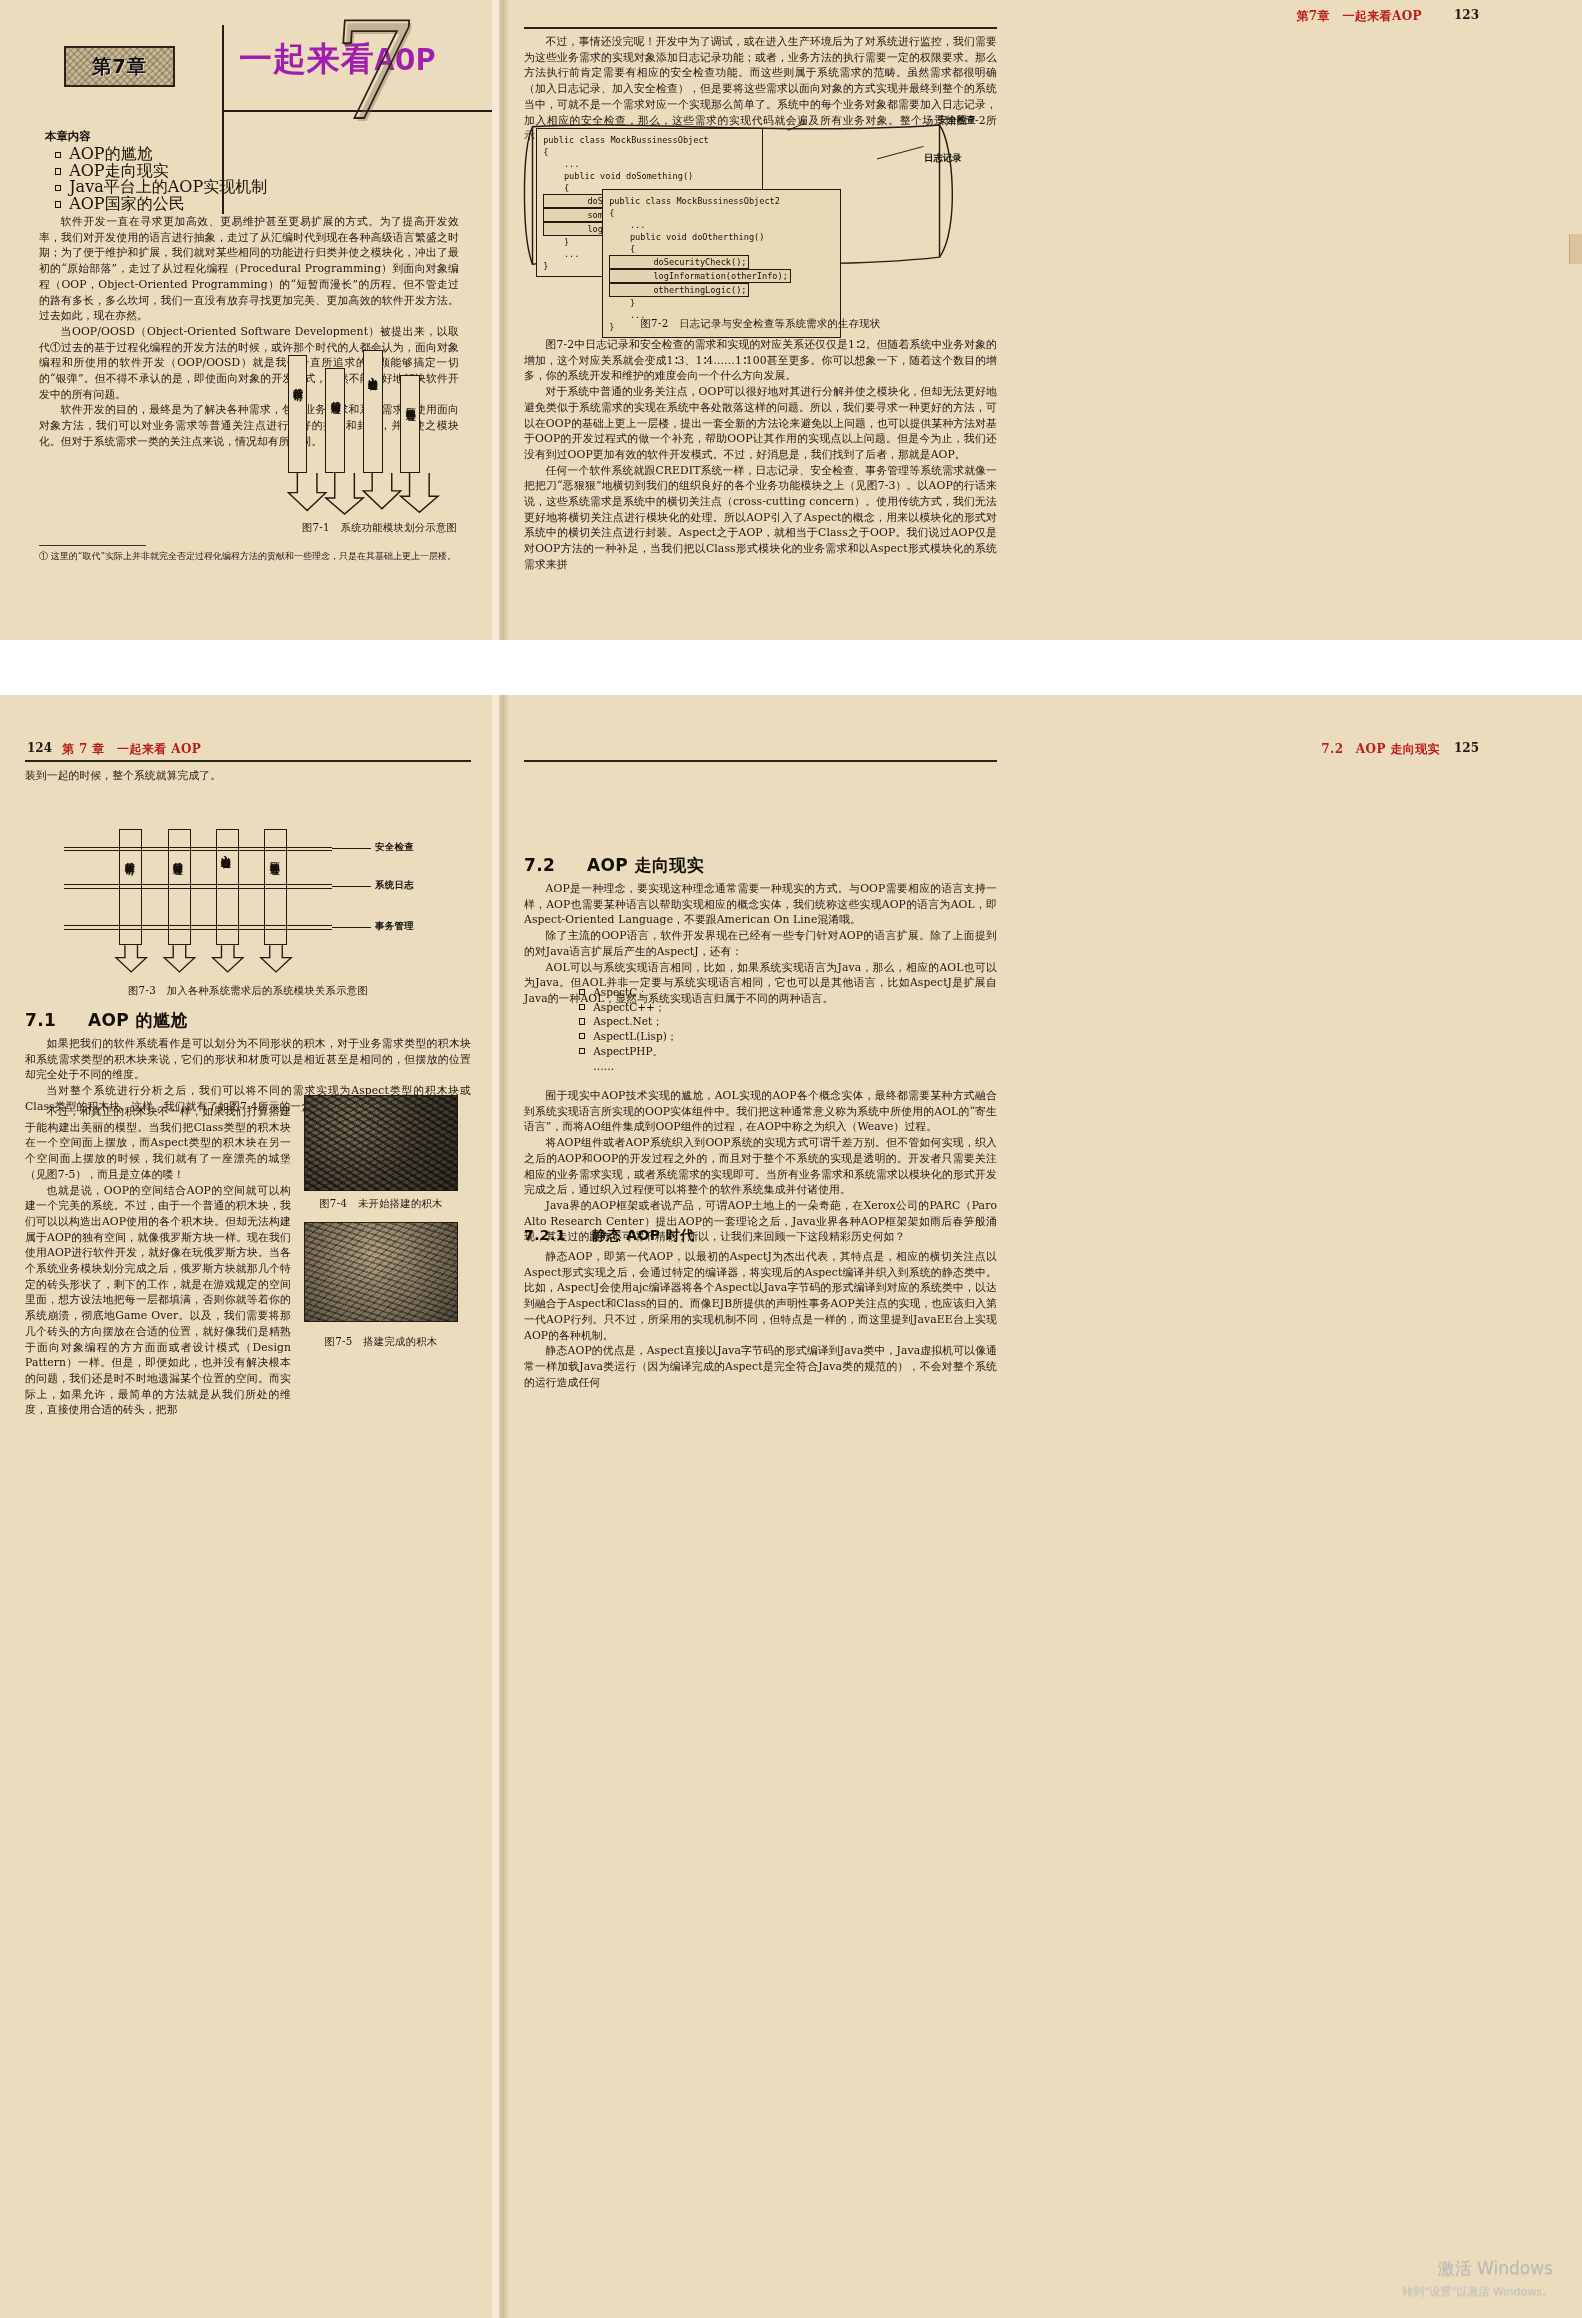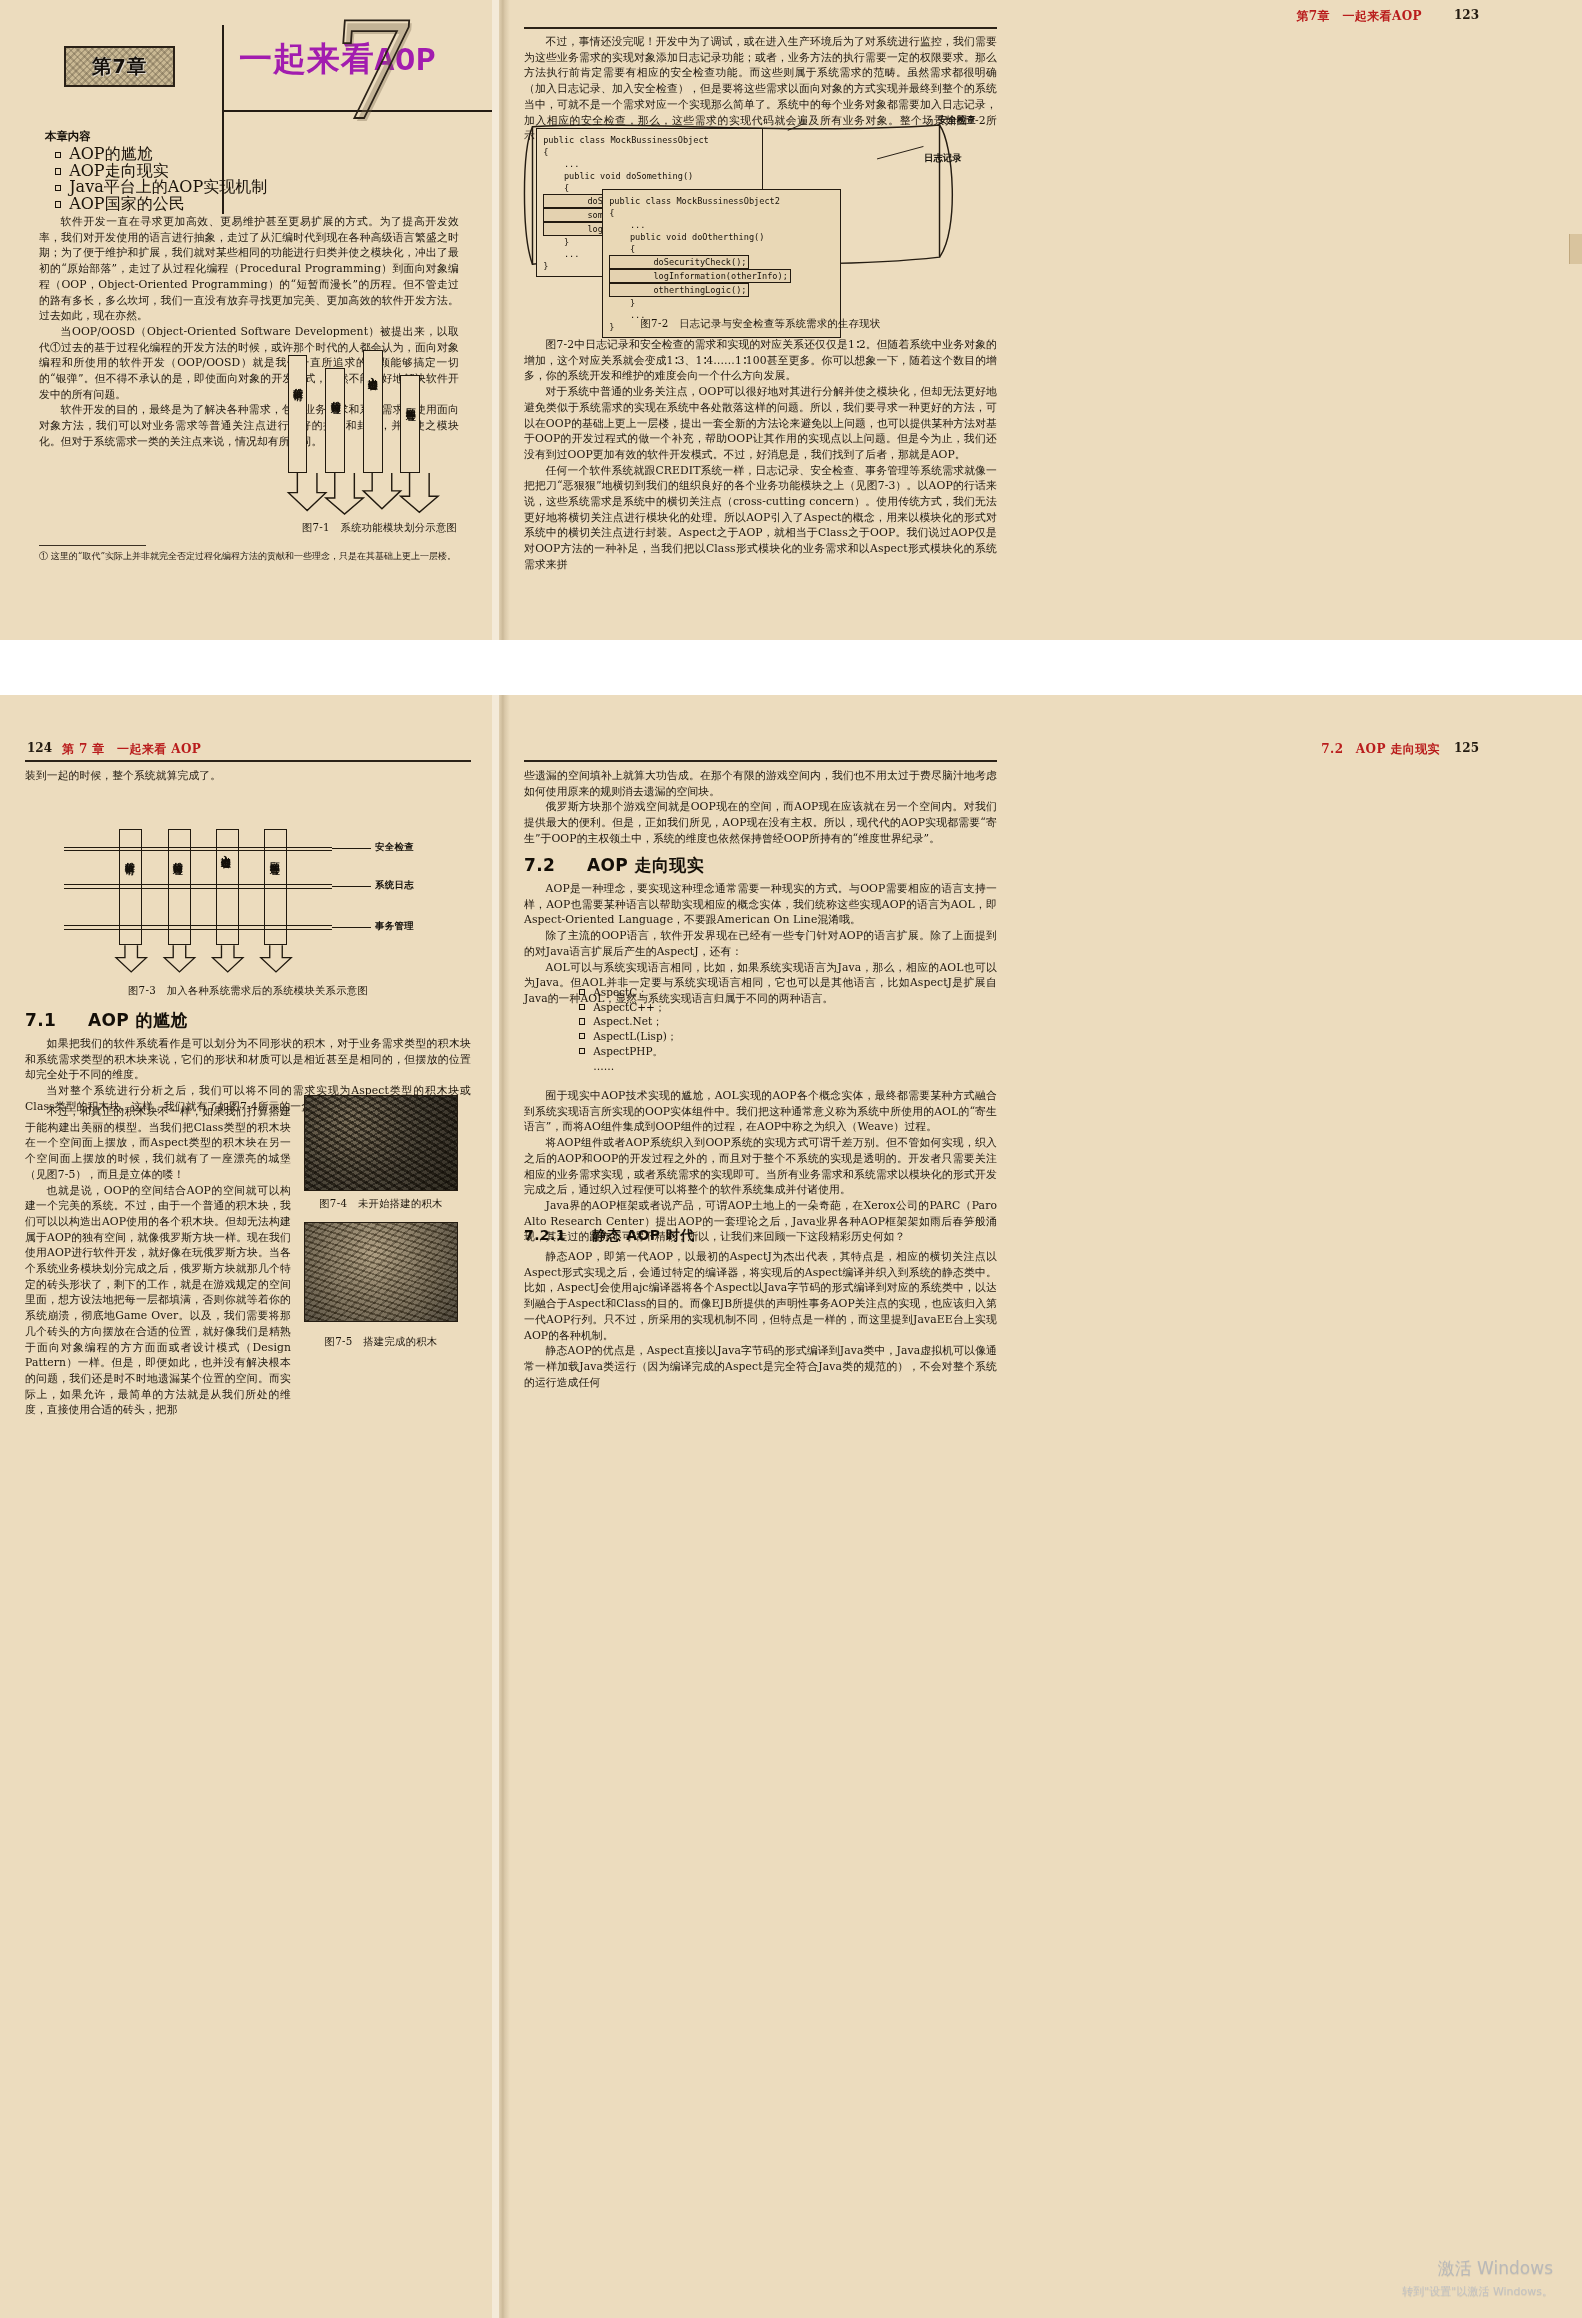"些遗漏的空间填补上就算大功告成。在那个有限的游戏空间内，我们也不用太过于费尽脑汁" div.col { html: <div> <p>些遗漏的空间填补上就算大功告成。在那个有限的游戏空间内，我们也不用太过于费尽脑汁地考虑如何使用原来的规则消去遗漏的空间块。</p> <p>俄罗斯方块那个游戏空间就是OOP现在的空间，而AOP现在应该就在另一个空间内。对我们提供最大的便利。但是，正如我们所见，AOP现在没有主权。所以，现代代的AOP实现都需要“寄生”于OOP的主权领土中，系统的维度也依然保持曾经OOP所持有的“维度世界纪录”。</p> </div> -> none }
